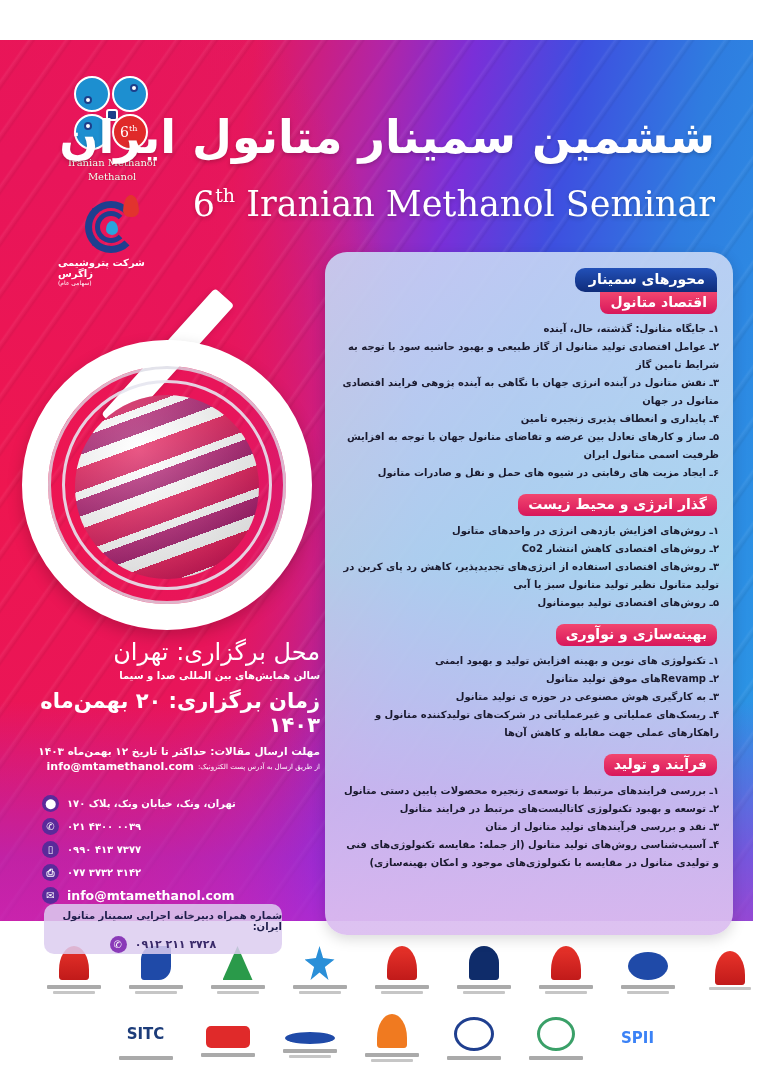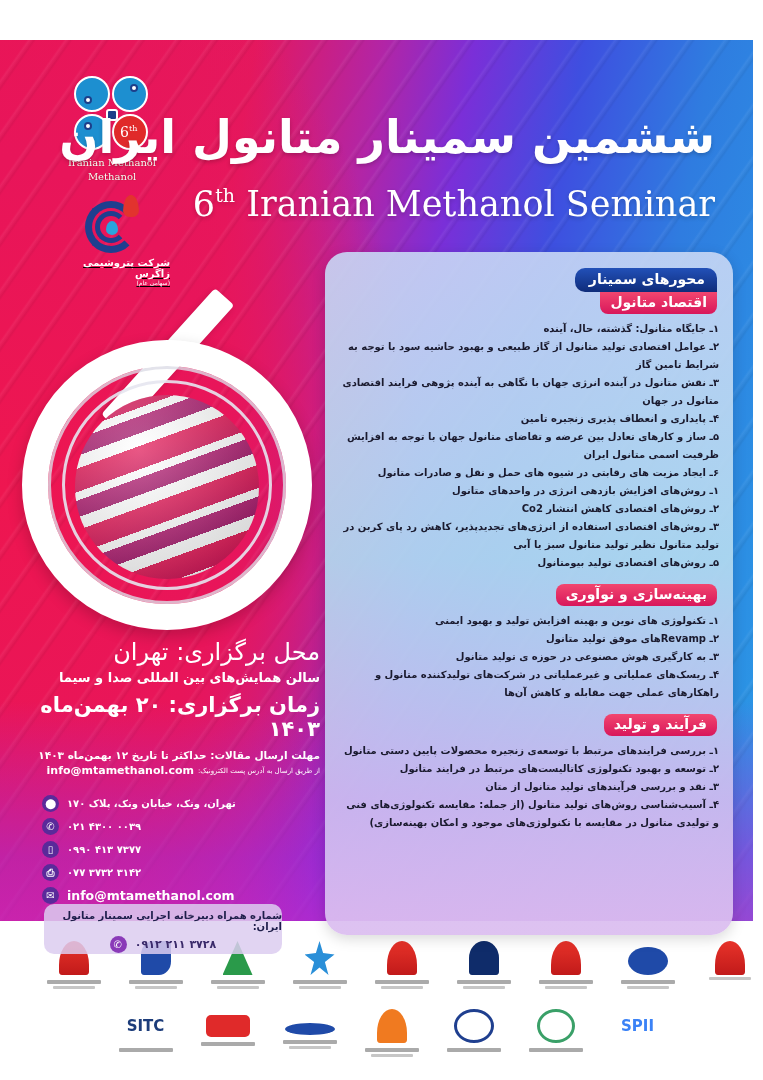"شرکت پتروشیمی زاگرس" .logo-zagros { text-align: right -> left; text-decoration: underline -> none }
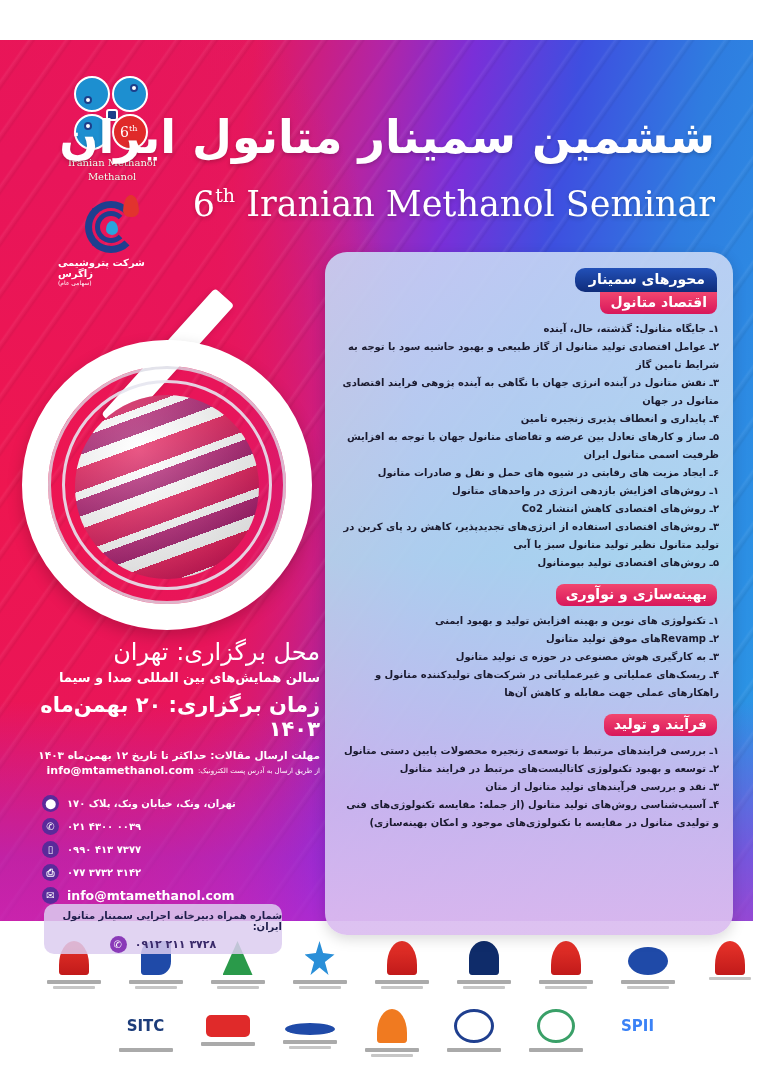"گذار انرژی و محیط زیست" div.sec-head { html: none -> <div>گذار انرژی و محیط زیست</div> }
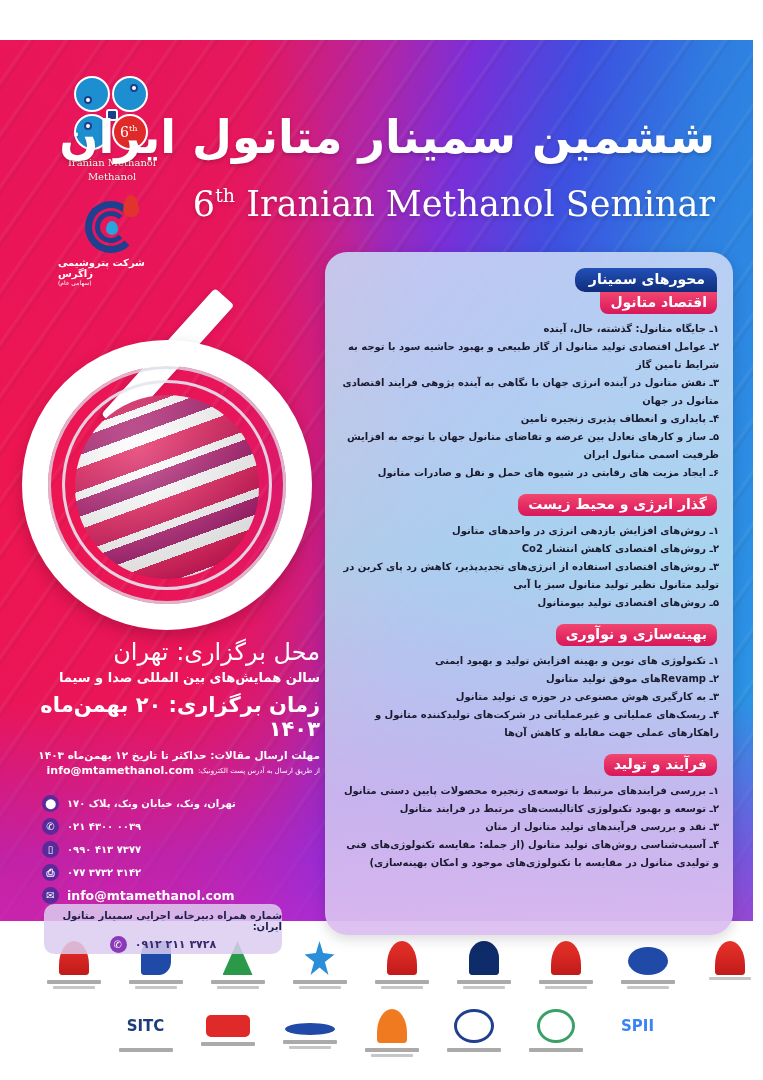"سالن همایش‌های بین المللی صدا" .venue .hall { font-size: 13px -> 10px }
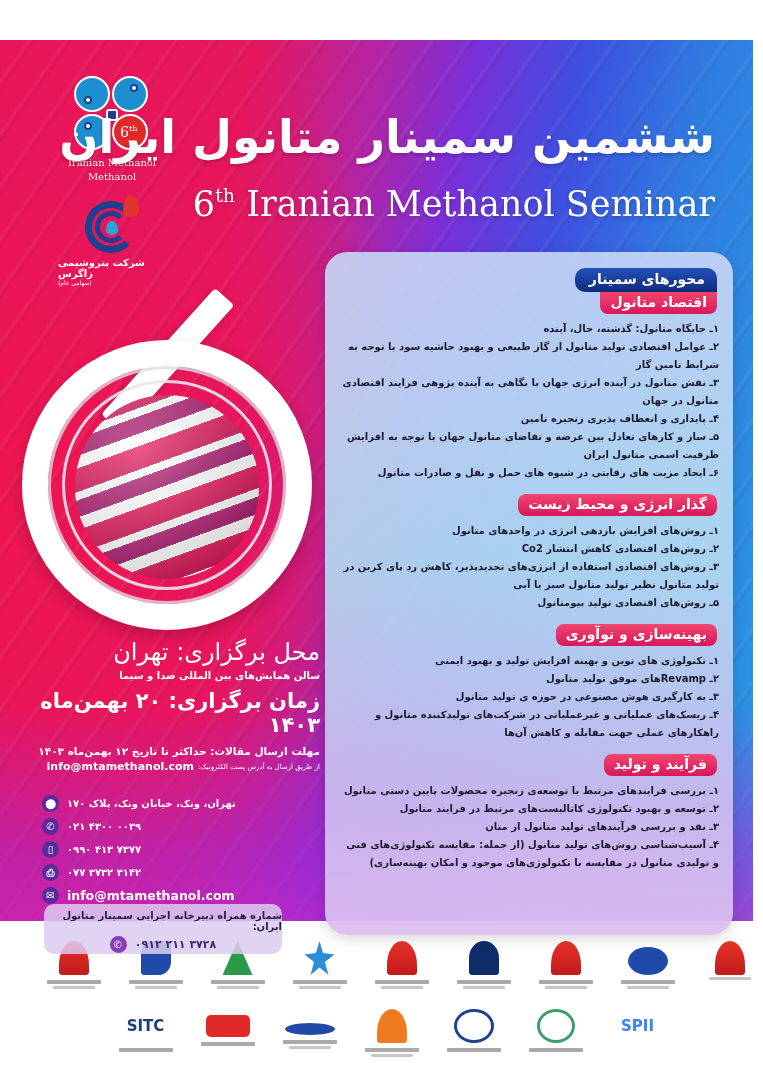"SITC" .sponsor { justify-content: flex-start -> center }
